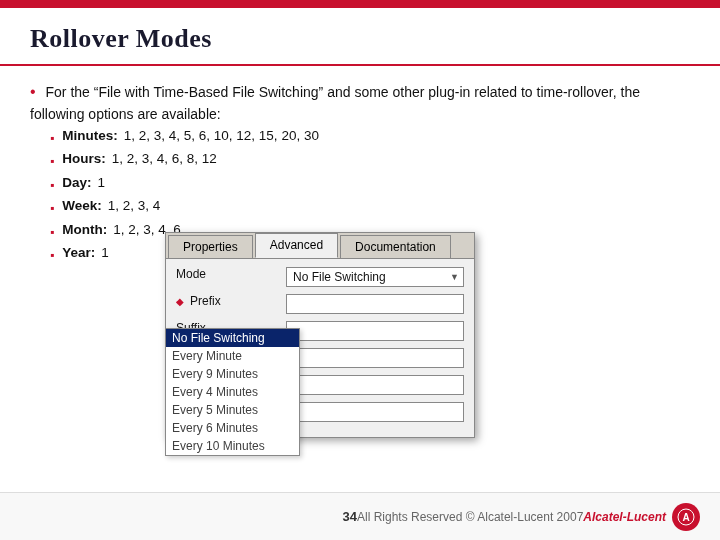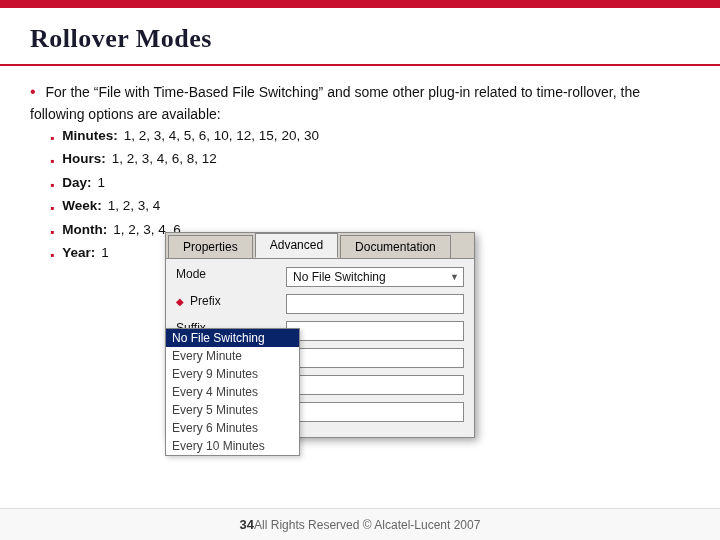"34" .footer { height: 32px -> 48px; justify-content: center -> flex-end }
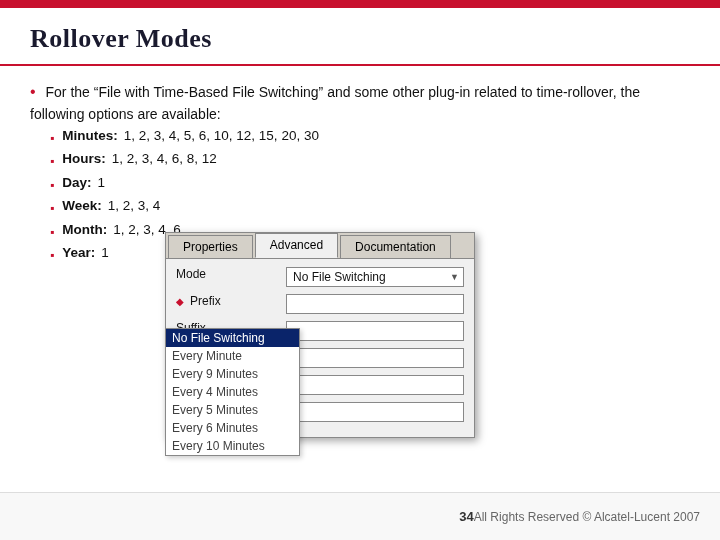"Alcatel-Lucent" div.logo-area { html: none -> <div> <span>Alcatel-Lucent</span> <div> <svg> <circle></circle> <text>A</text> </svg> </div> </div> }
